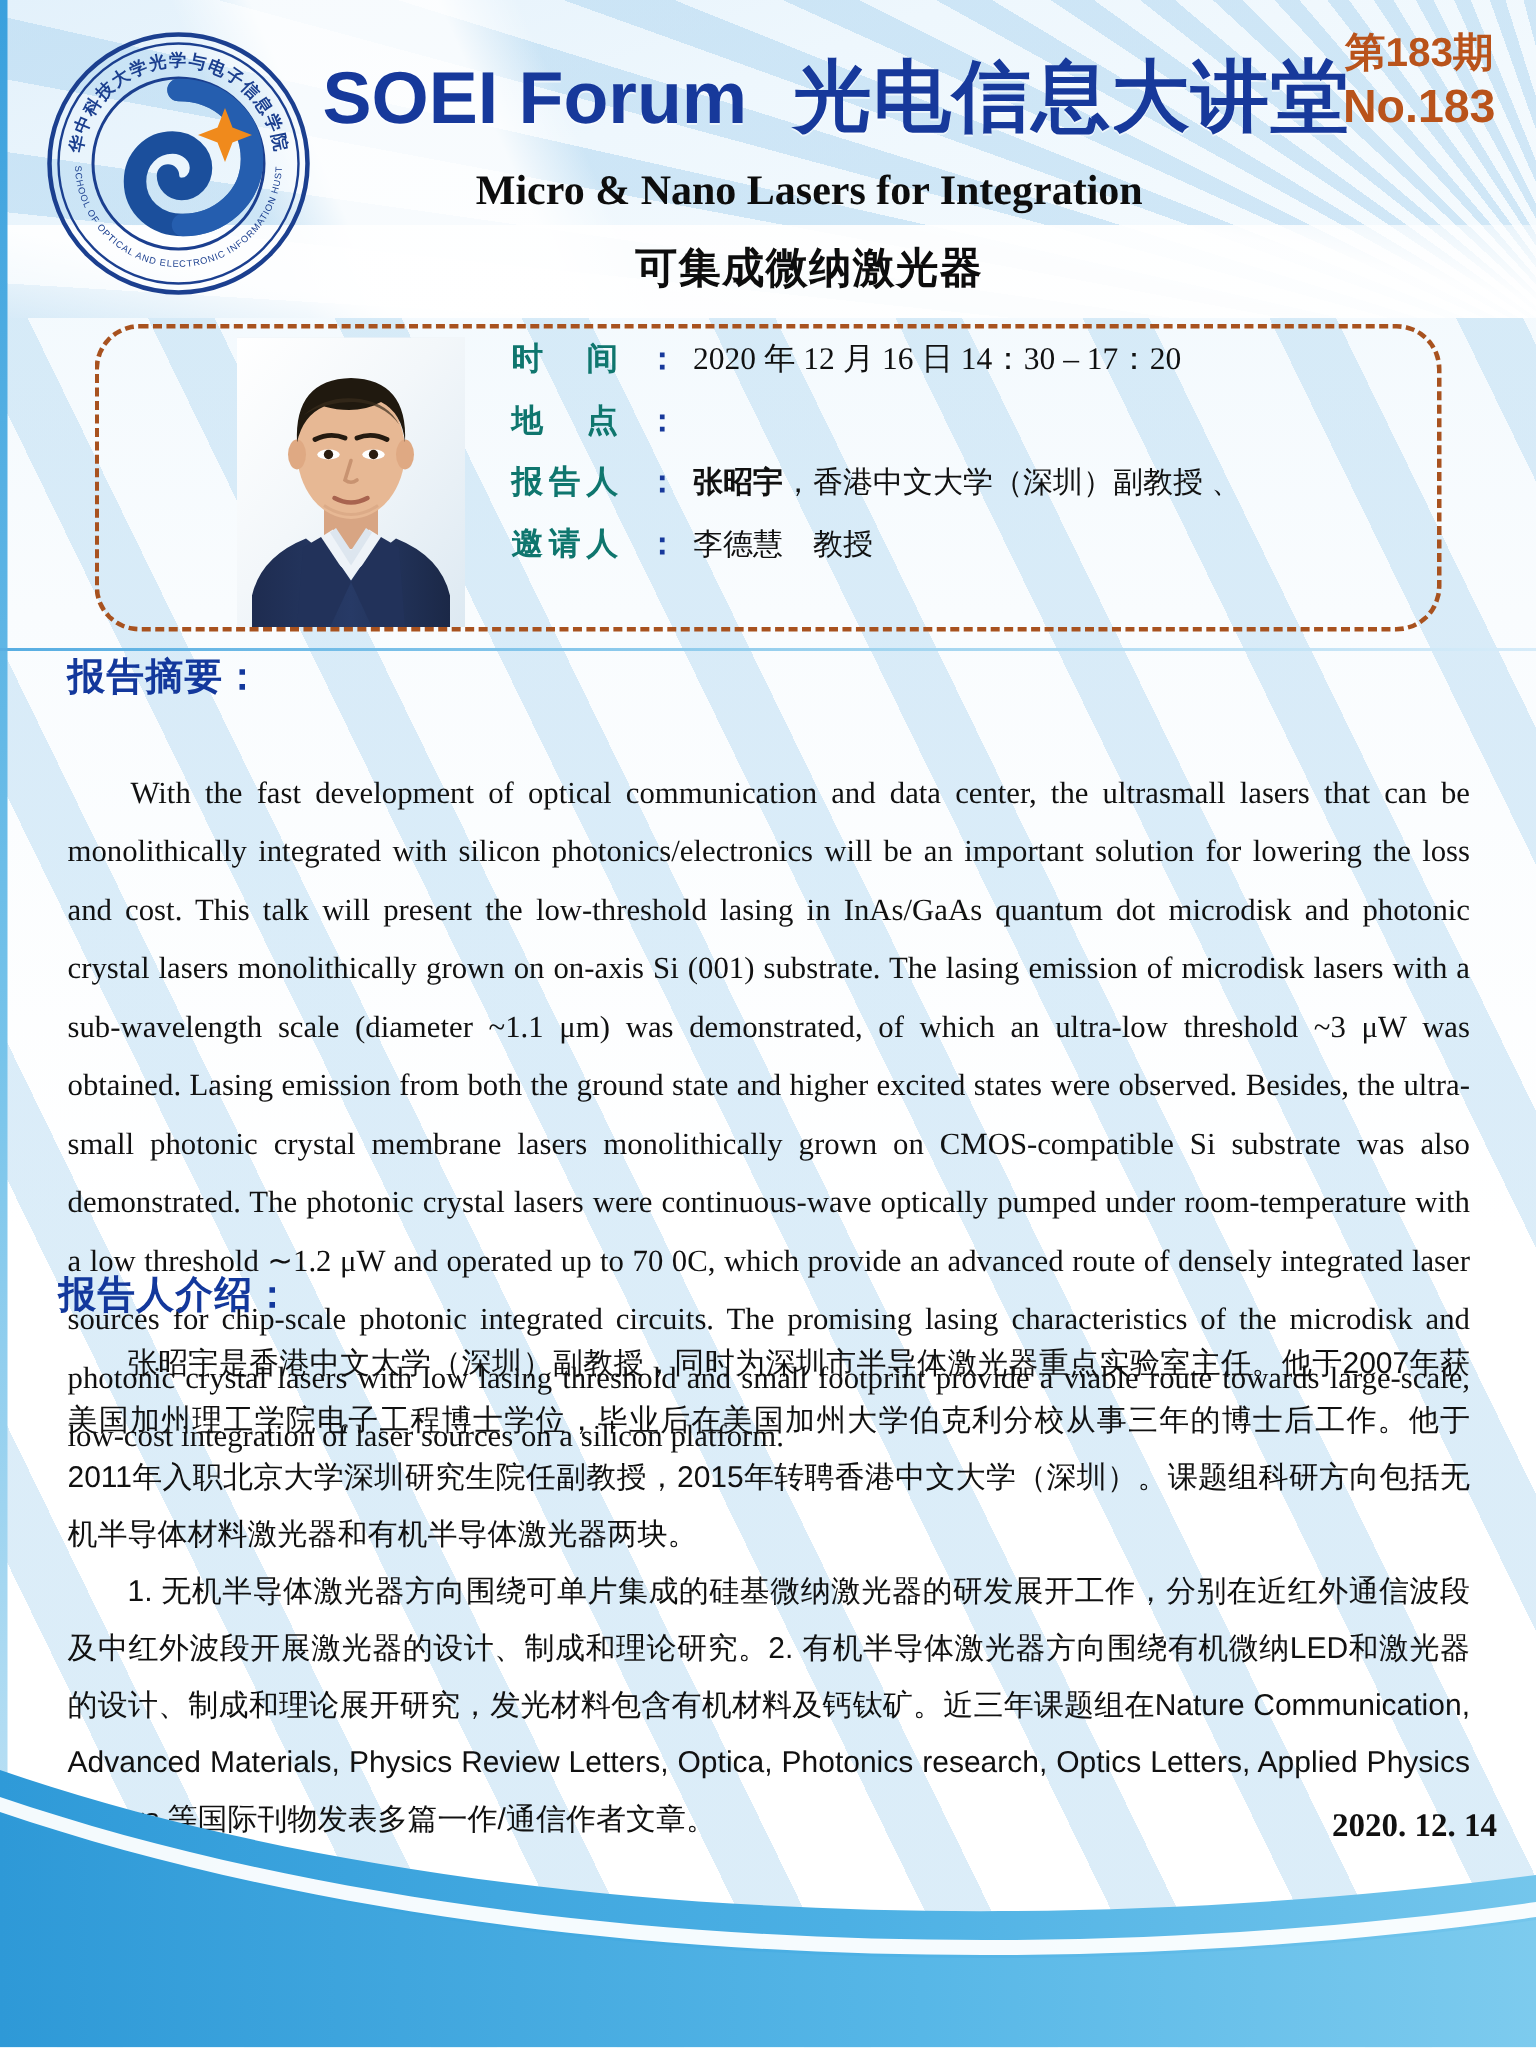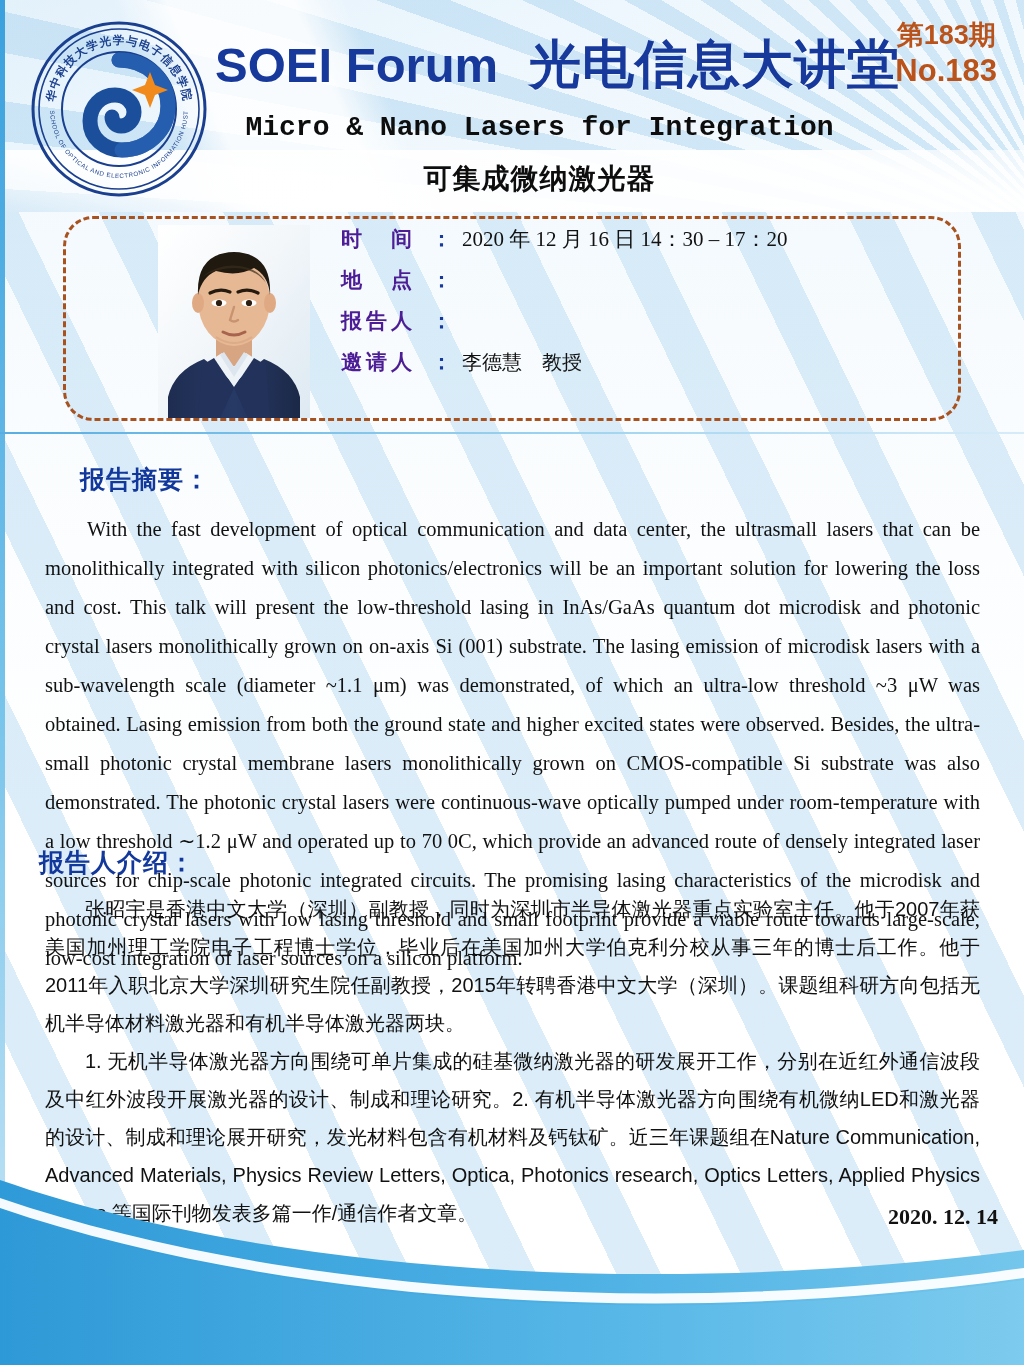"Micro & Nano Lasers for" .subtitle-en { font-family: Liberation Mono, monospace -> Liberation Serif, serif }
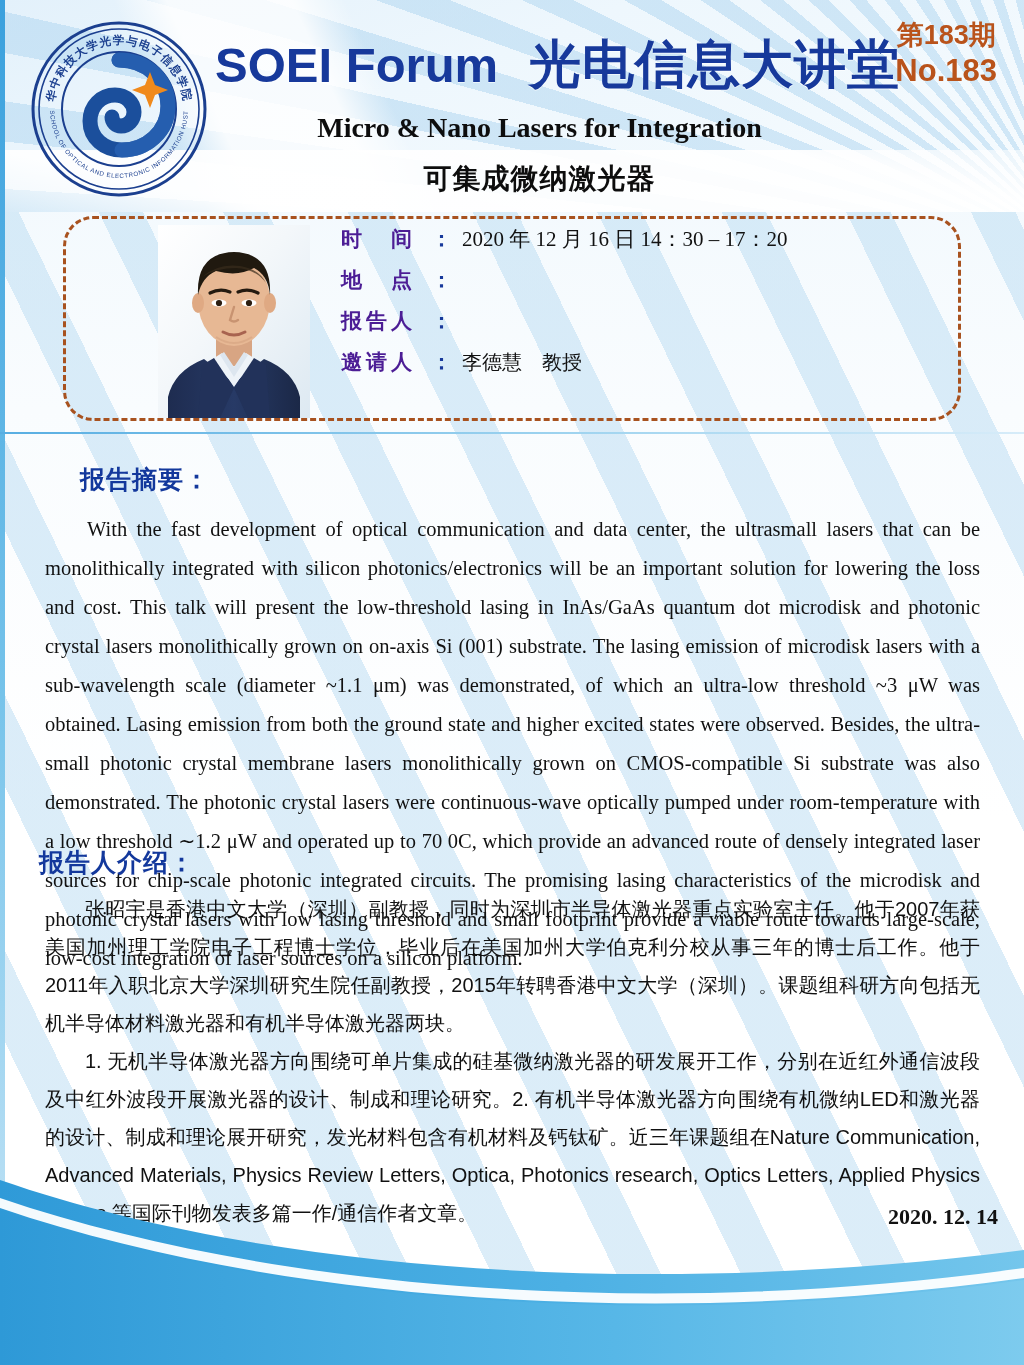"时 间" .ilabel { color: #4c1d95 -> #0f766e }
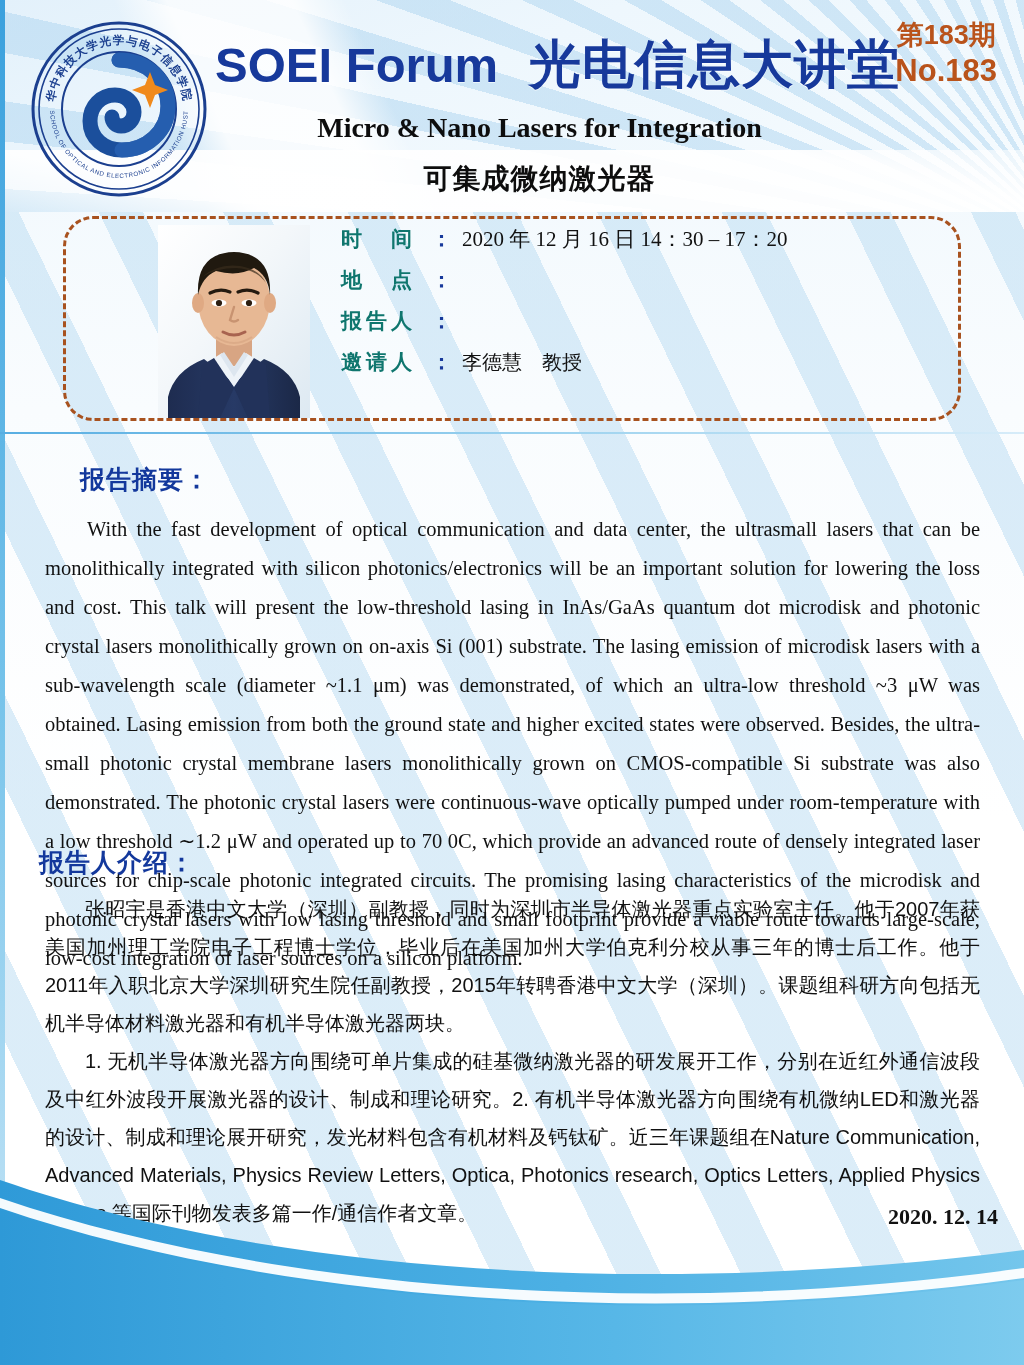"张昭宇，香港中文大学（深圳）副教授 、" span.ivalue { html: none -> <span><b>张昭宇</b><span>，香港中文大学（深圳）副教授 、</span></span> }
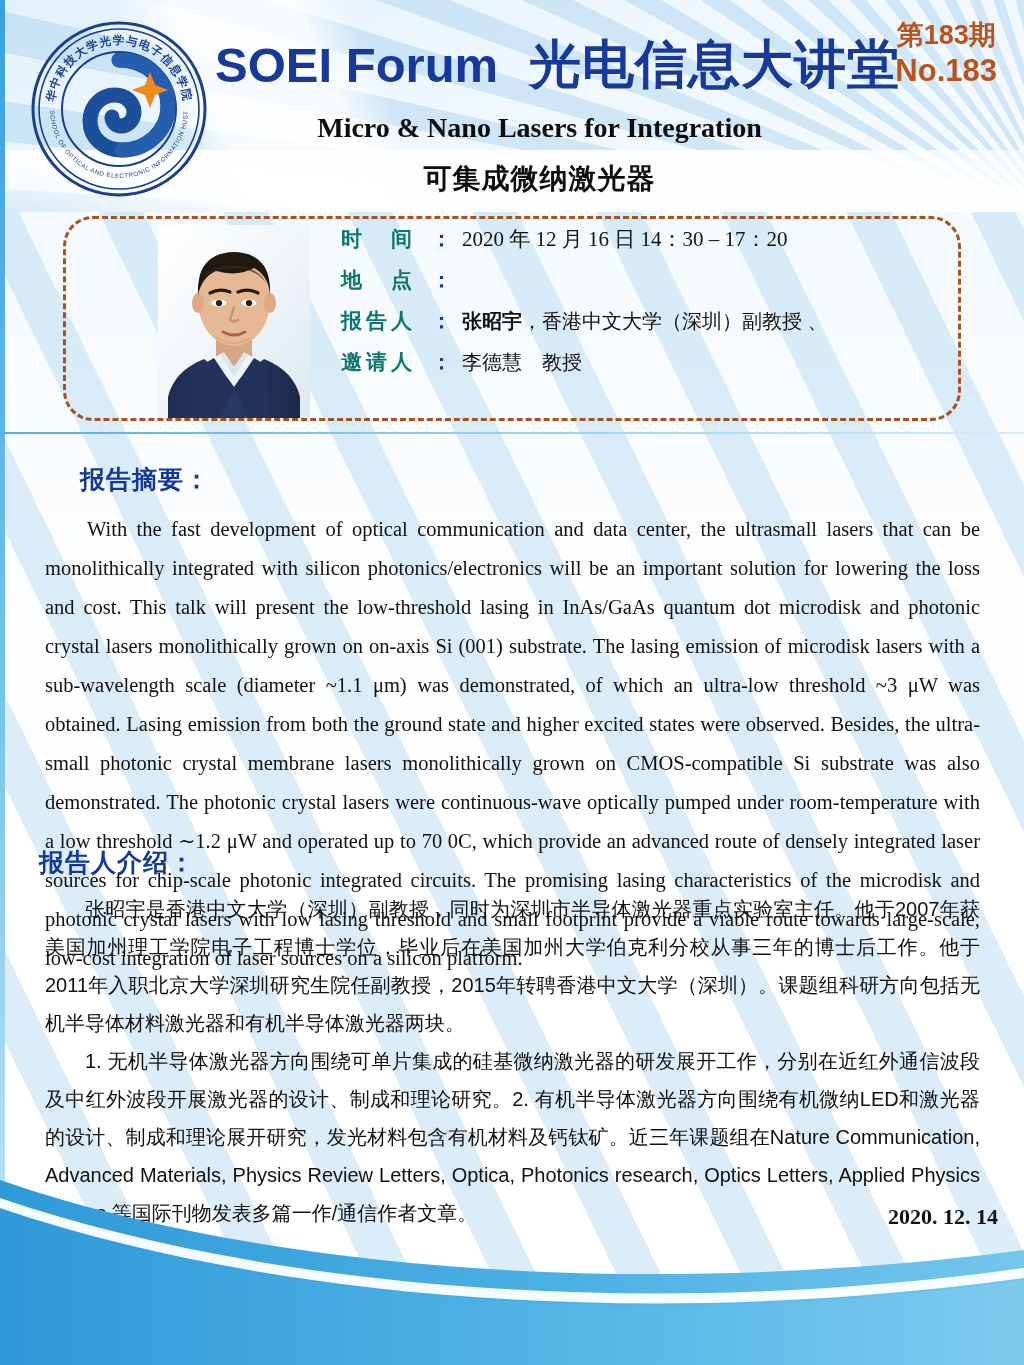"报告摘要：" .abstract-head { margin-left: 35px -> none; top: 463px -> 434px }
